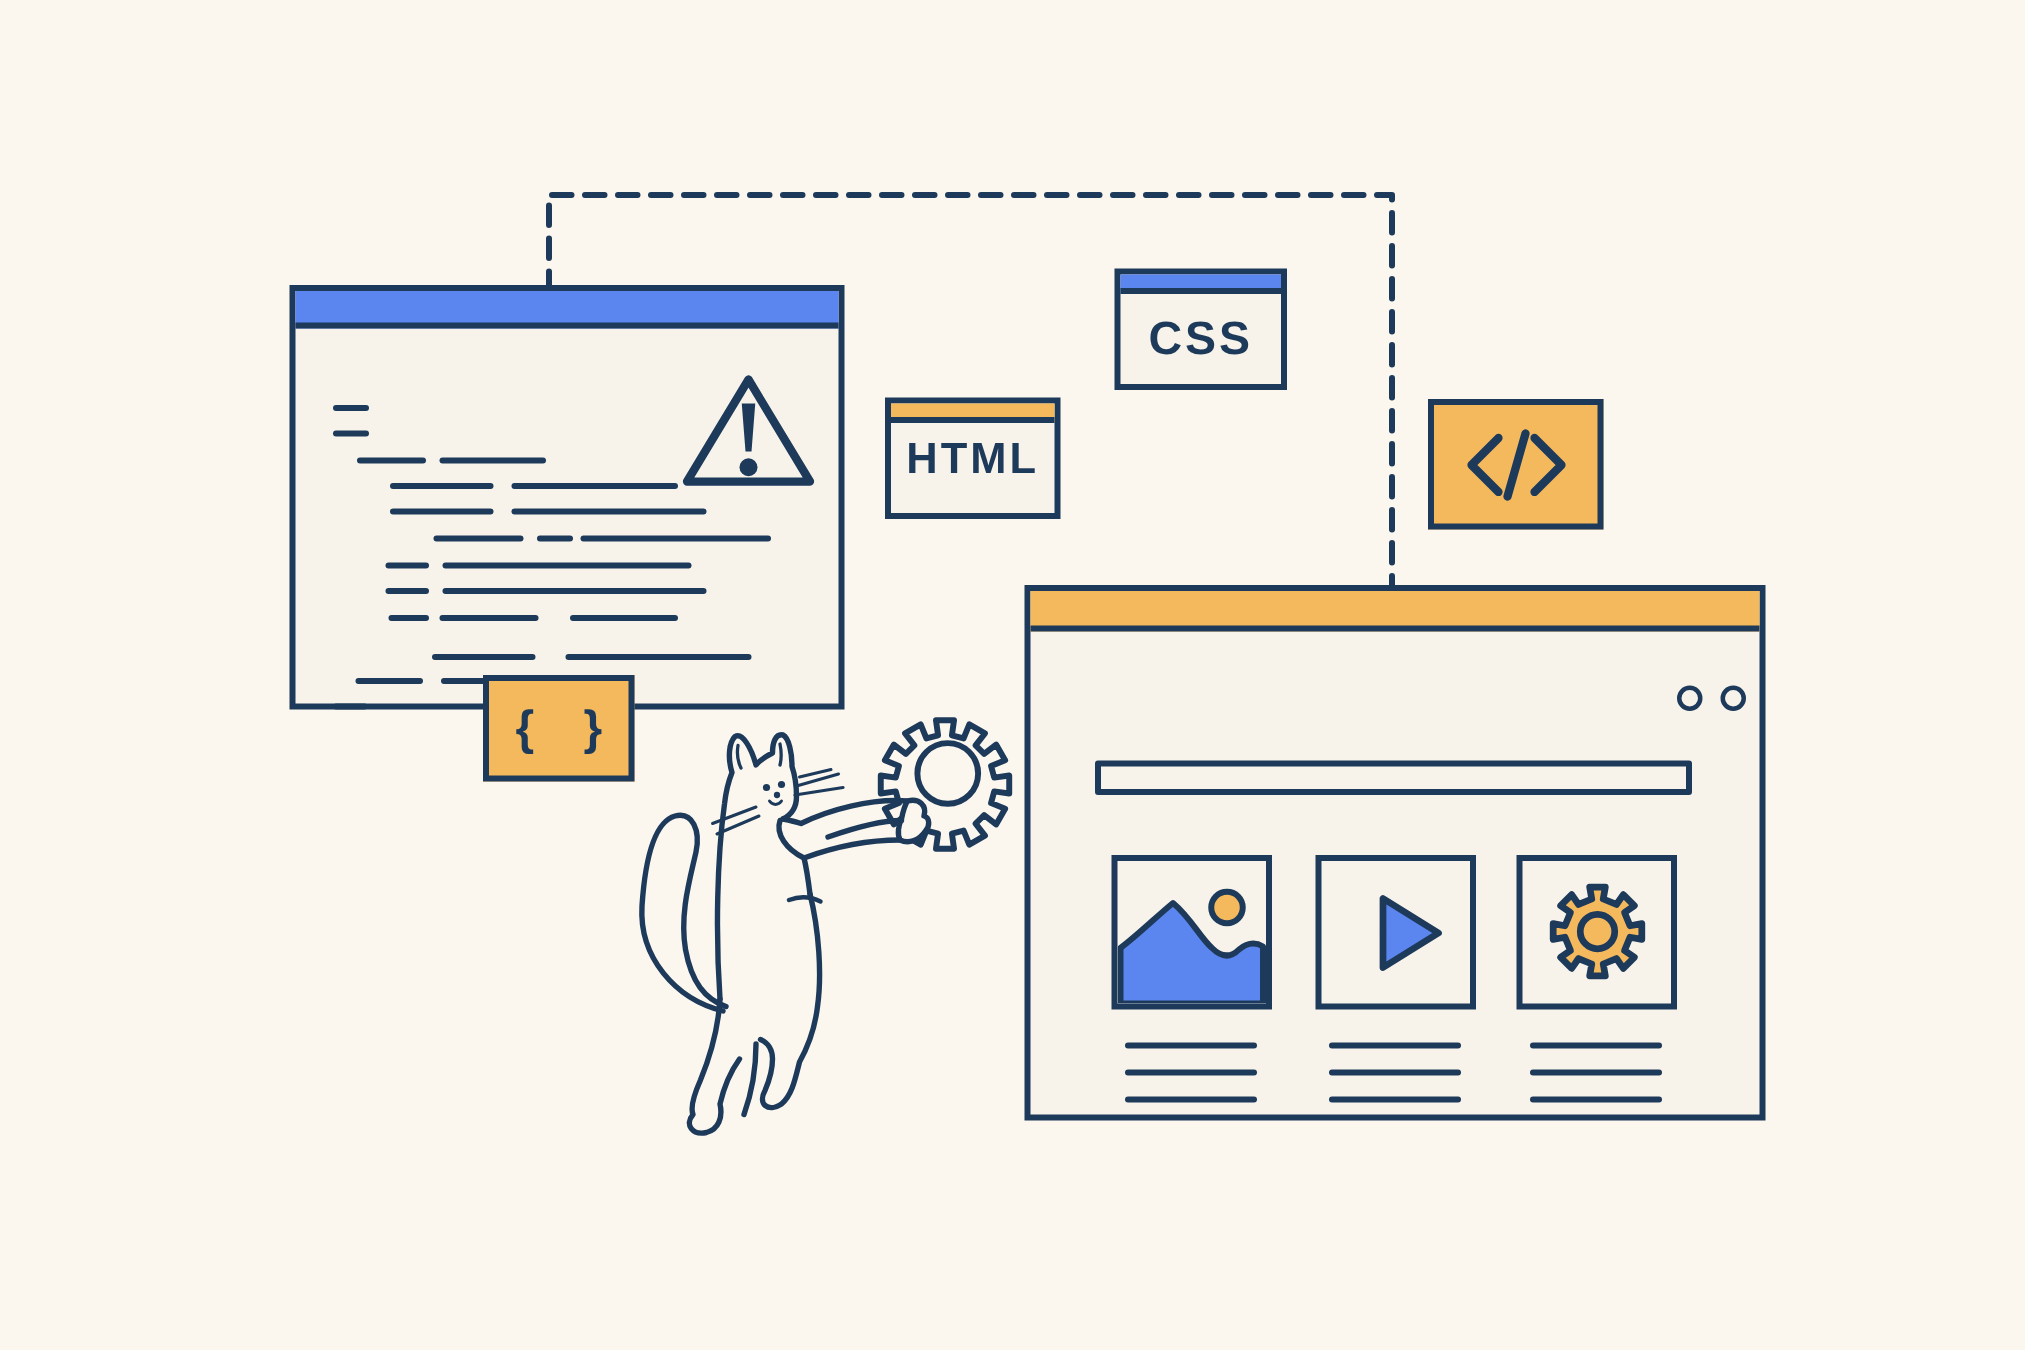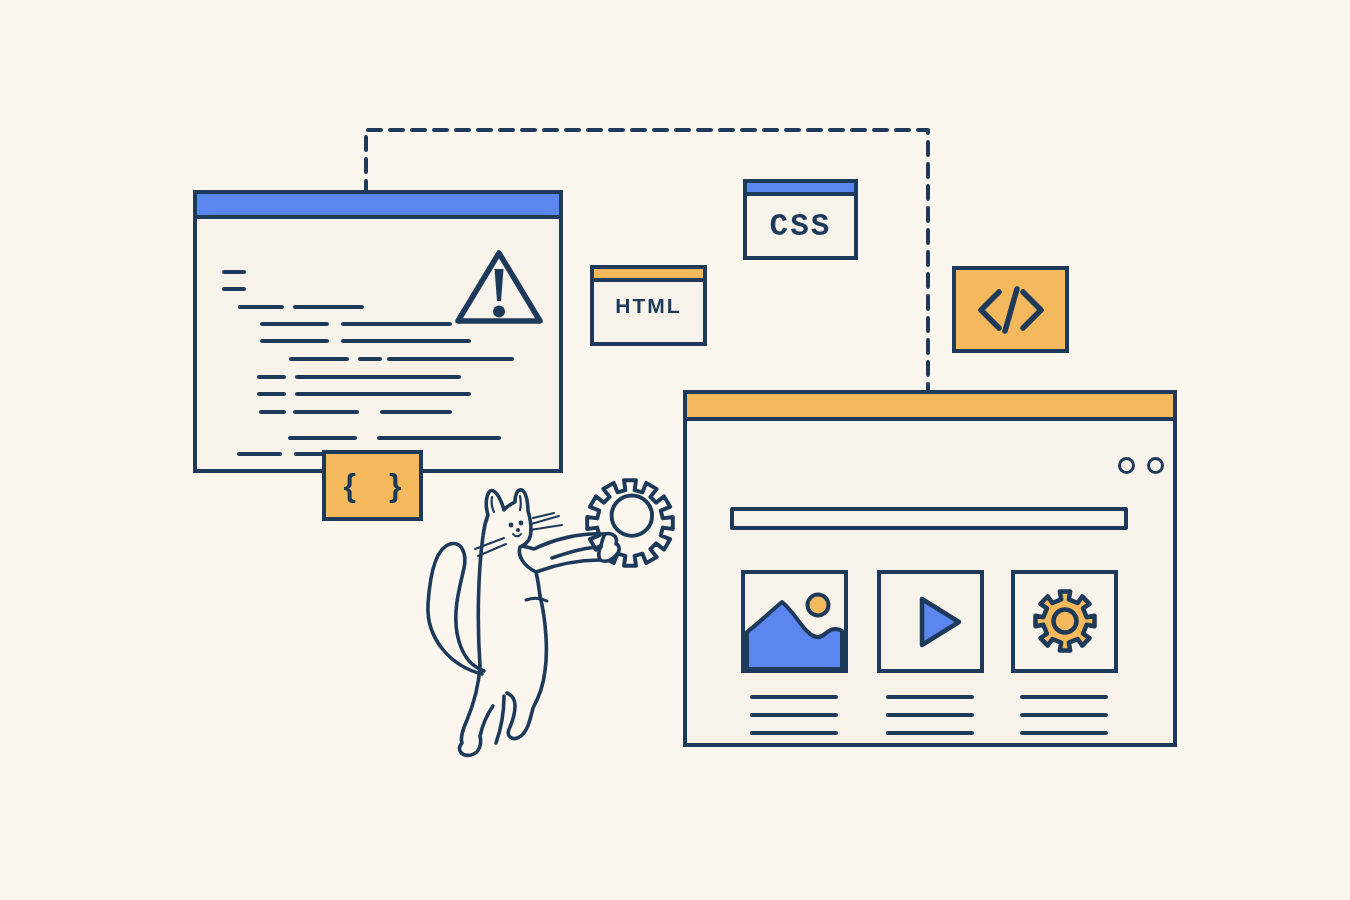"CSS" .css-tag .tag-label { font-family: Liberation Mono, monospace -> none }
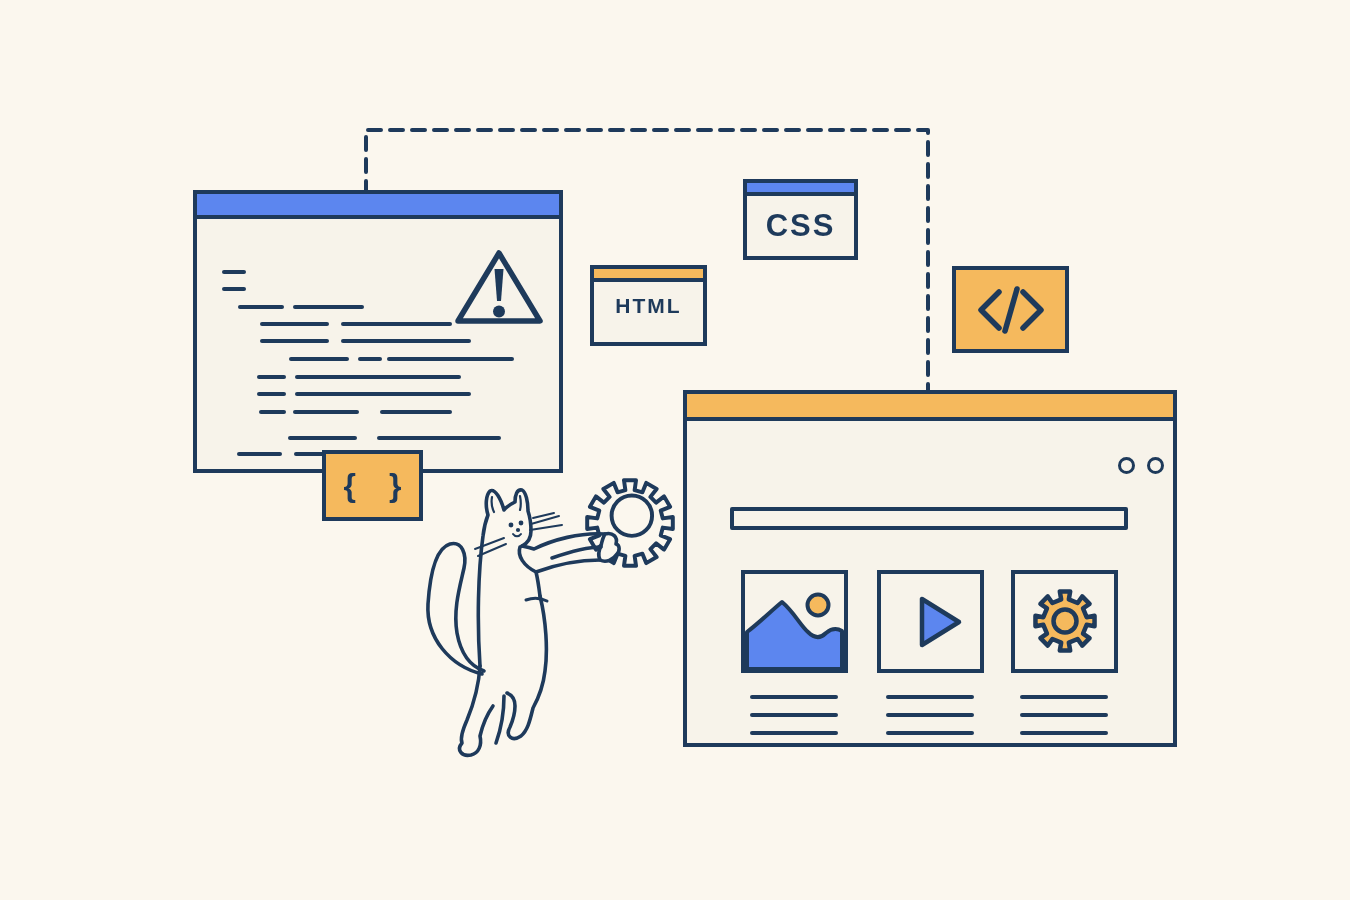"HTML" .html-tag .tag-label { font-size: 21px -> 29px }
